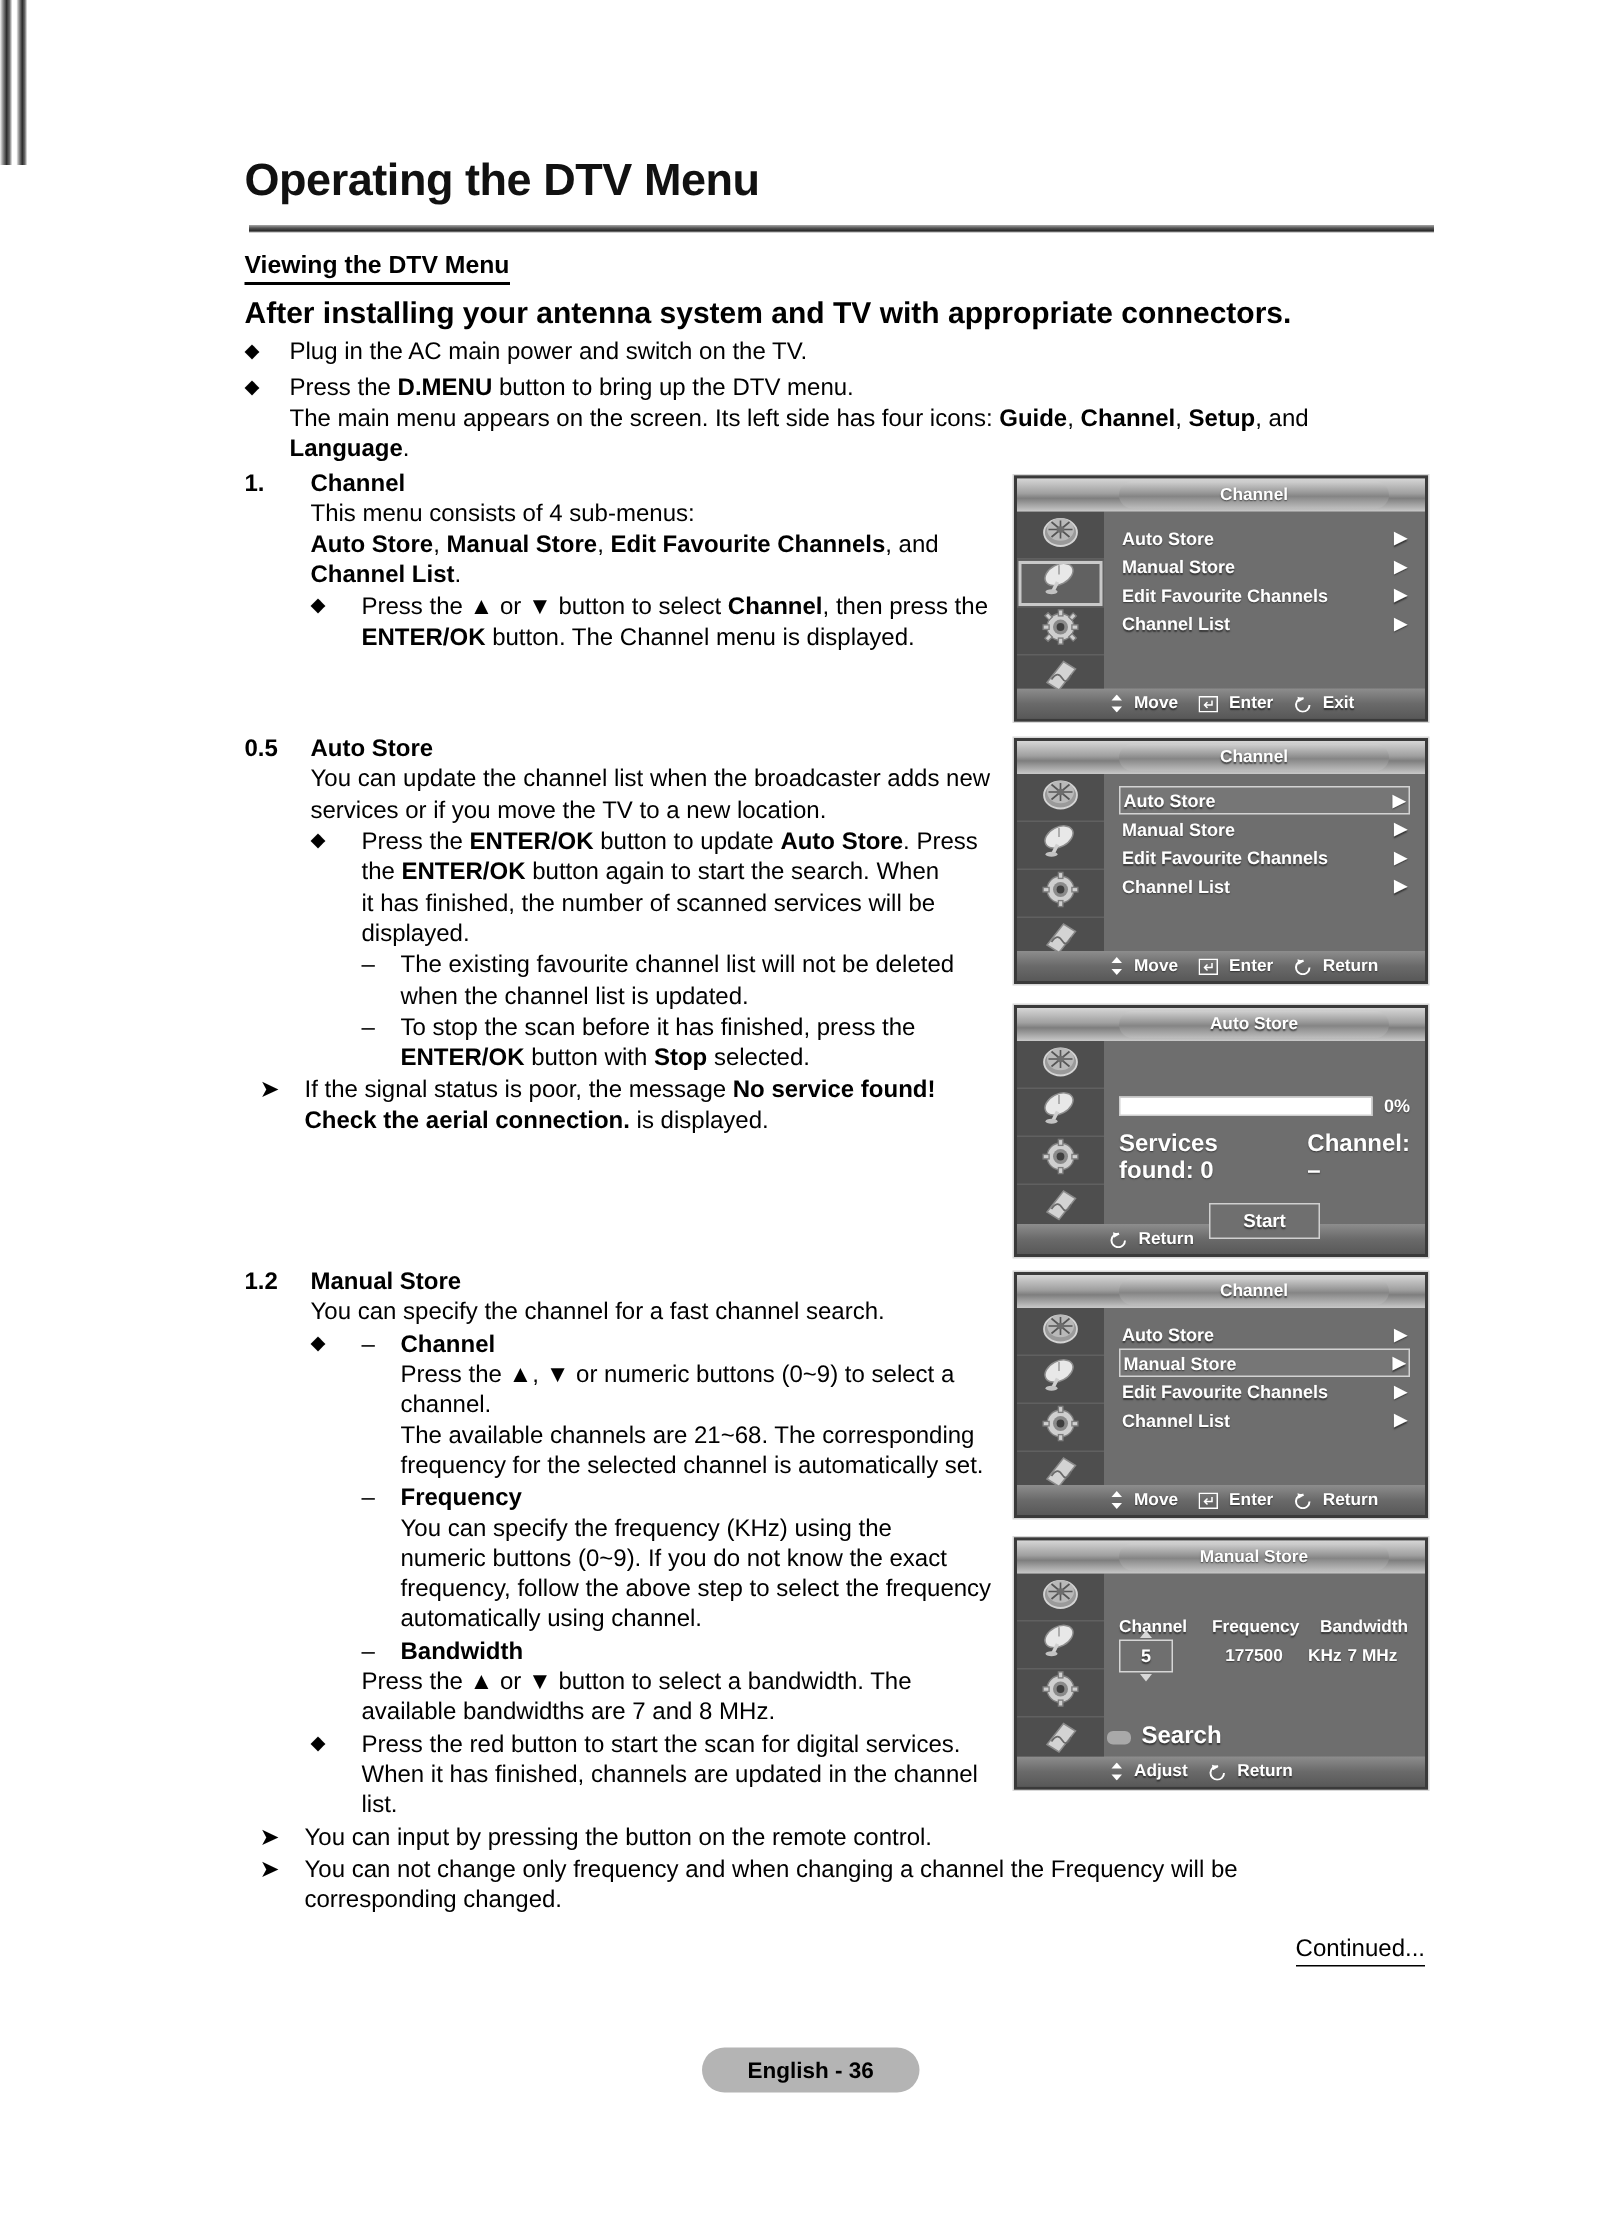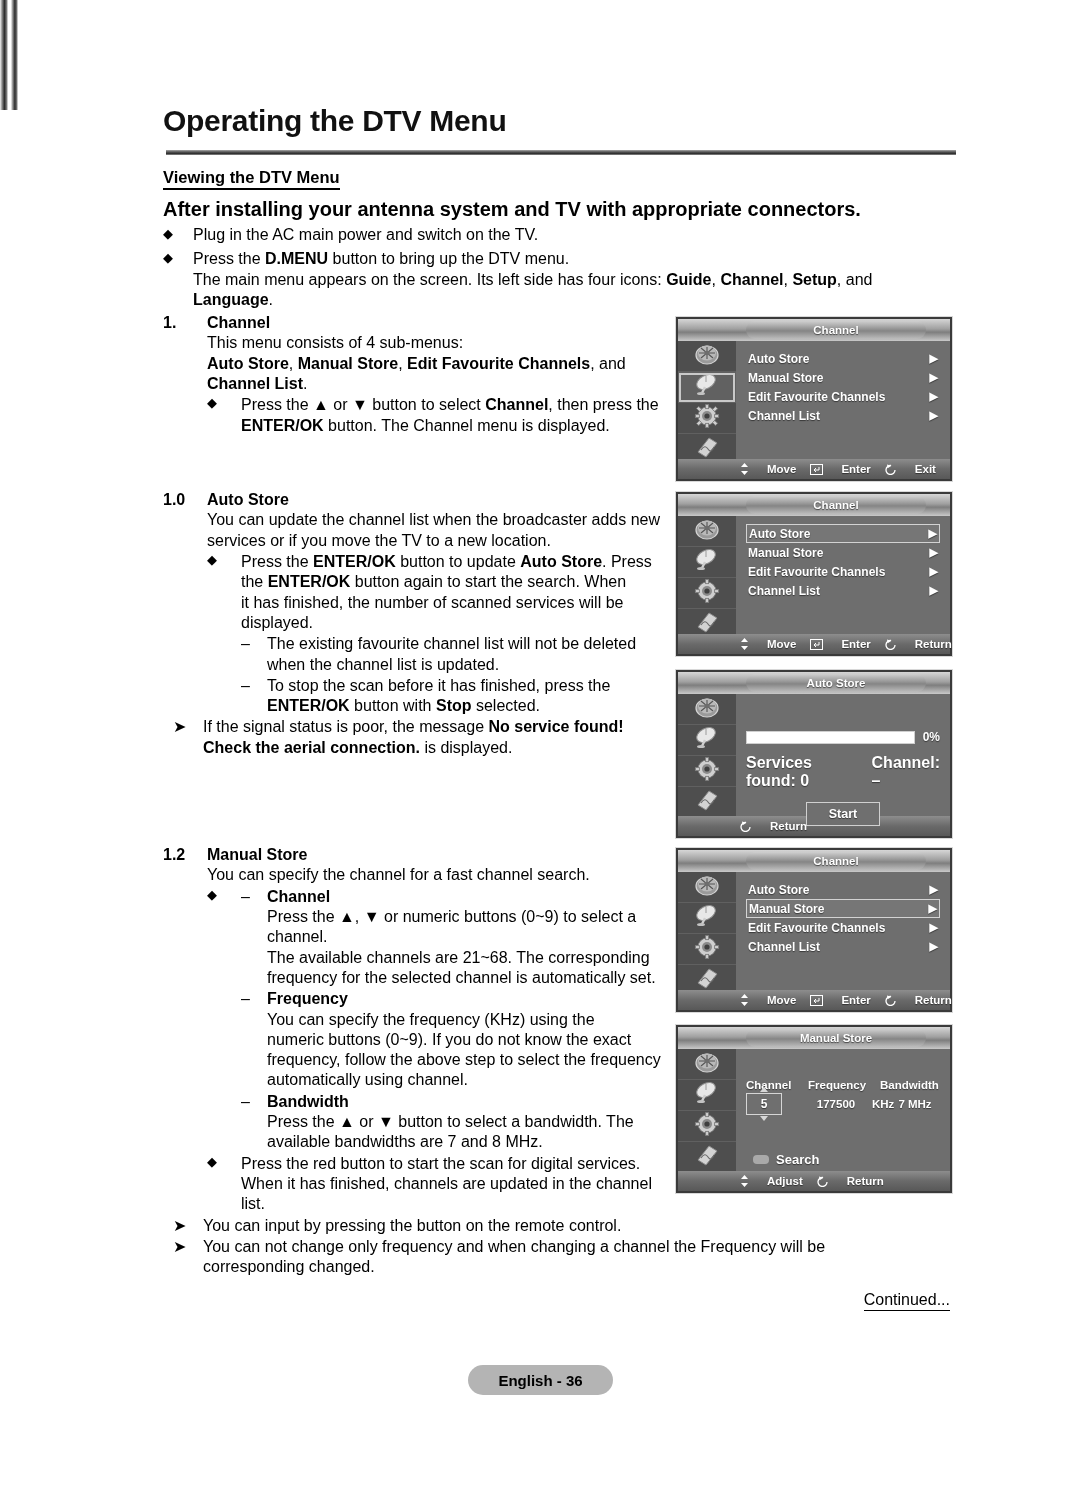"Move" .hint { gap: 18px -> 7px }
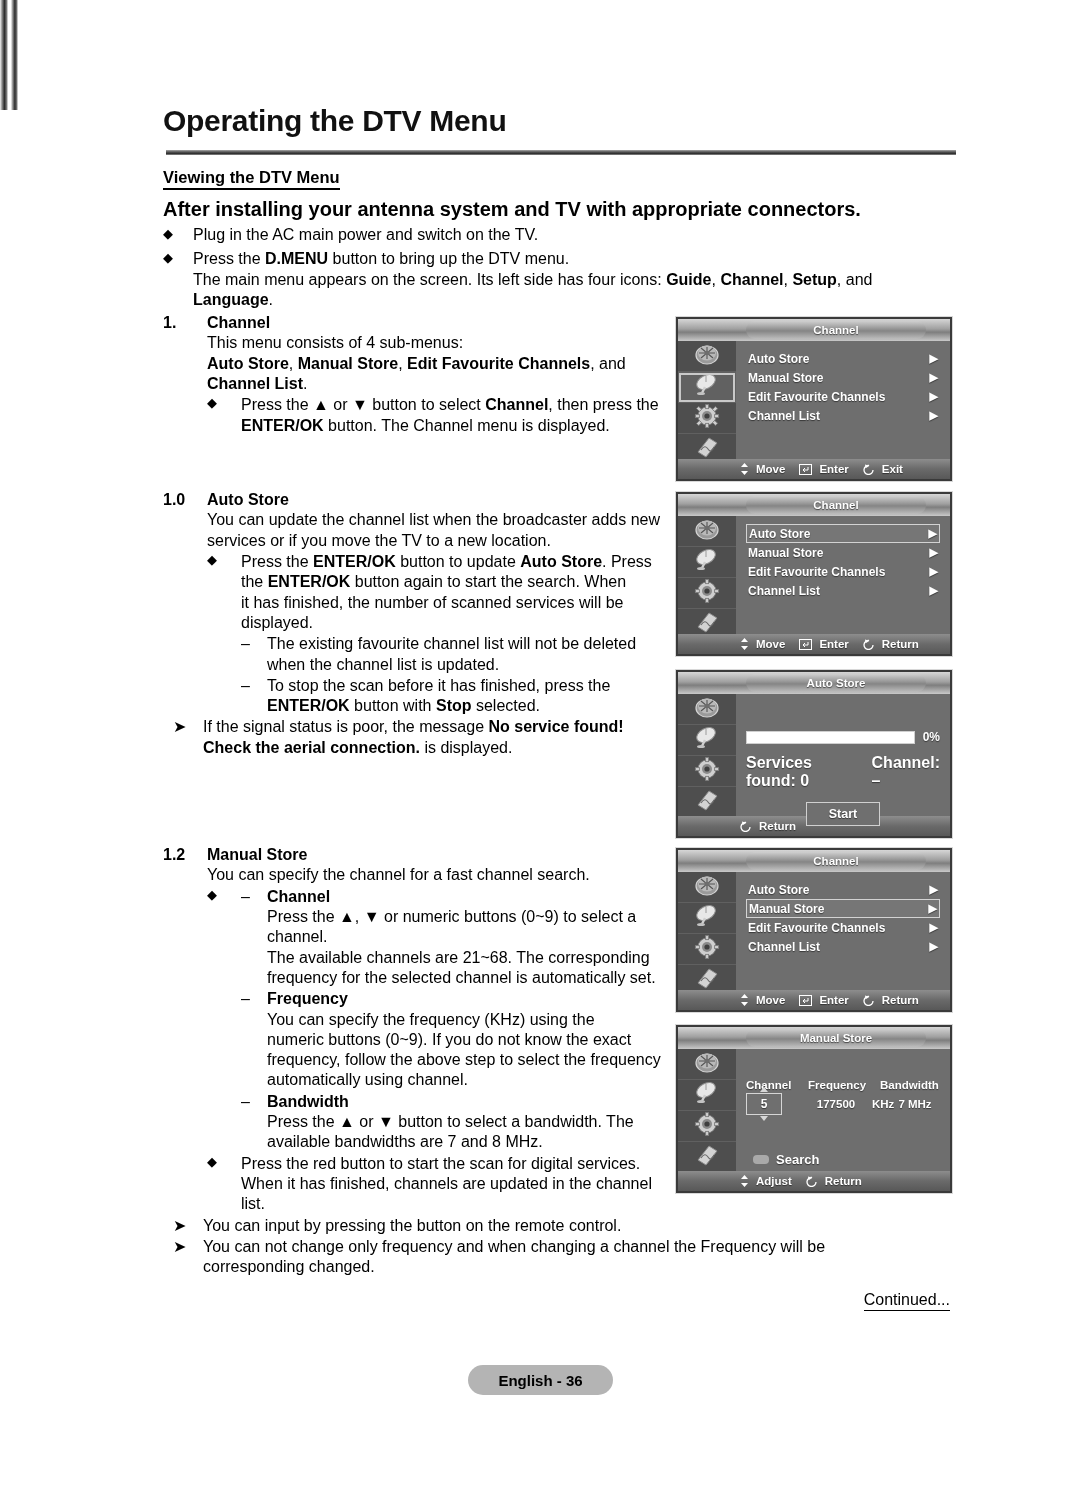"1.0" span.num { text: 1.0 -> 0.5 }
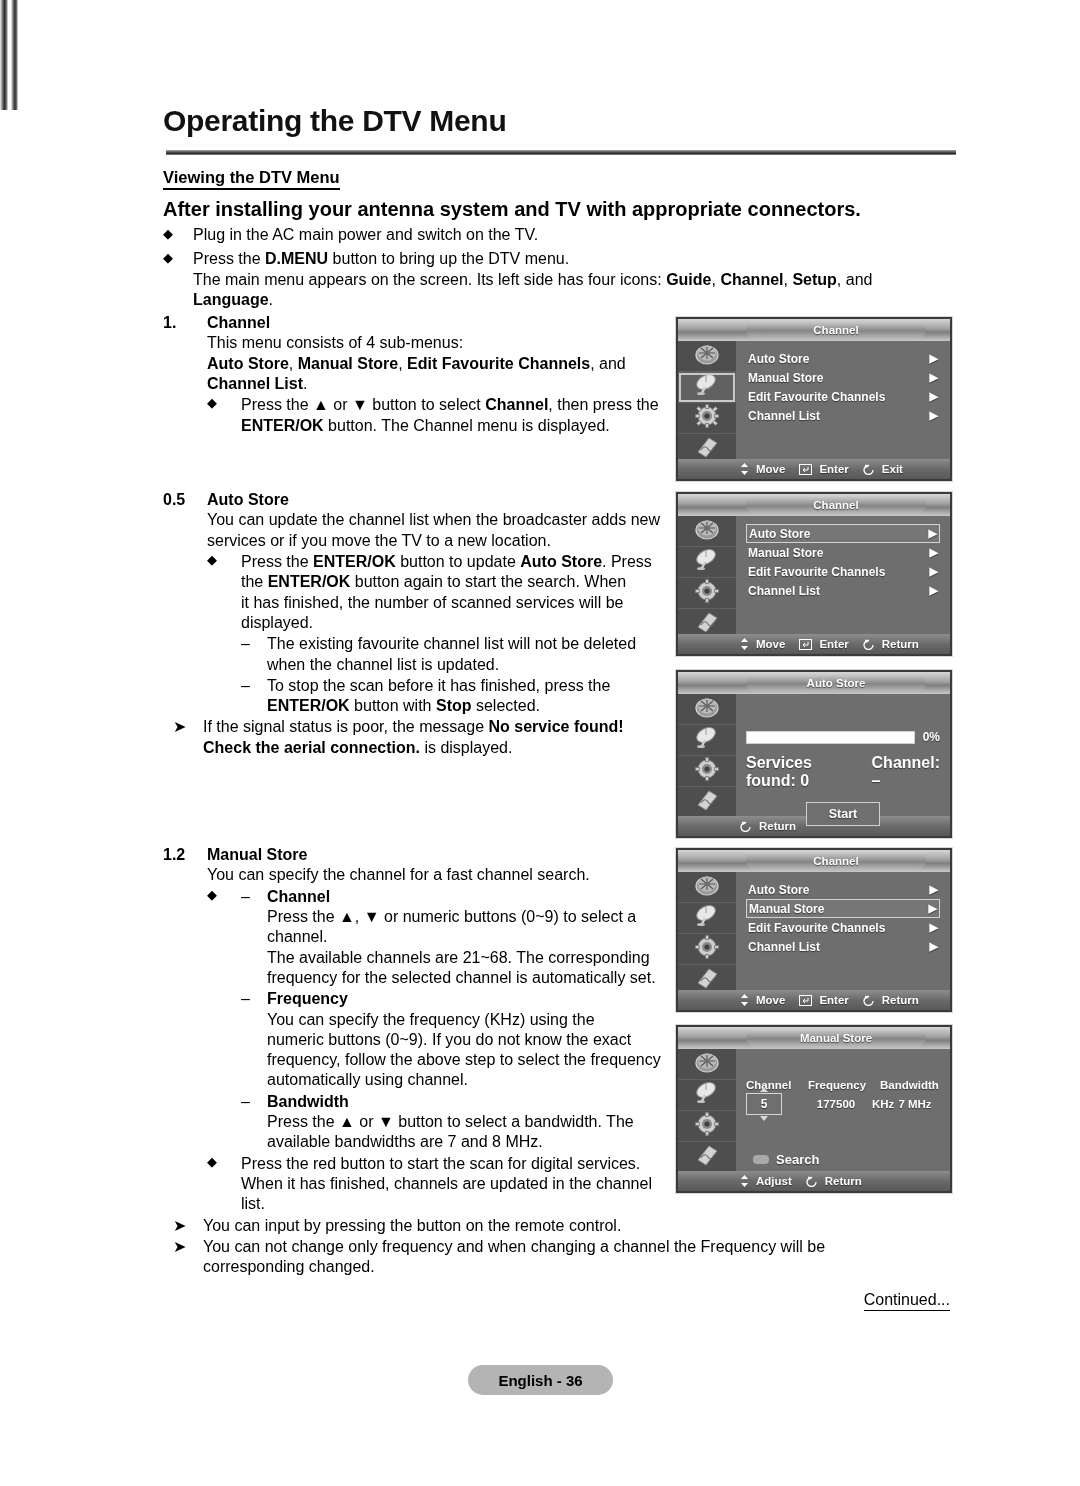"Press the ▲ or ▼ button to select a" span { margin-left: 26px -> none }
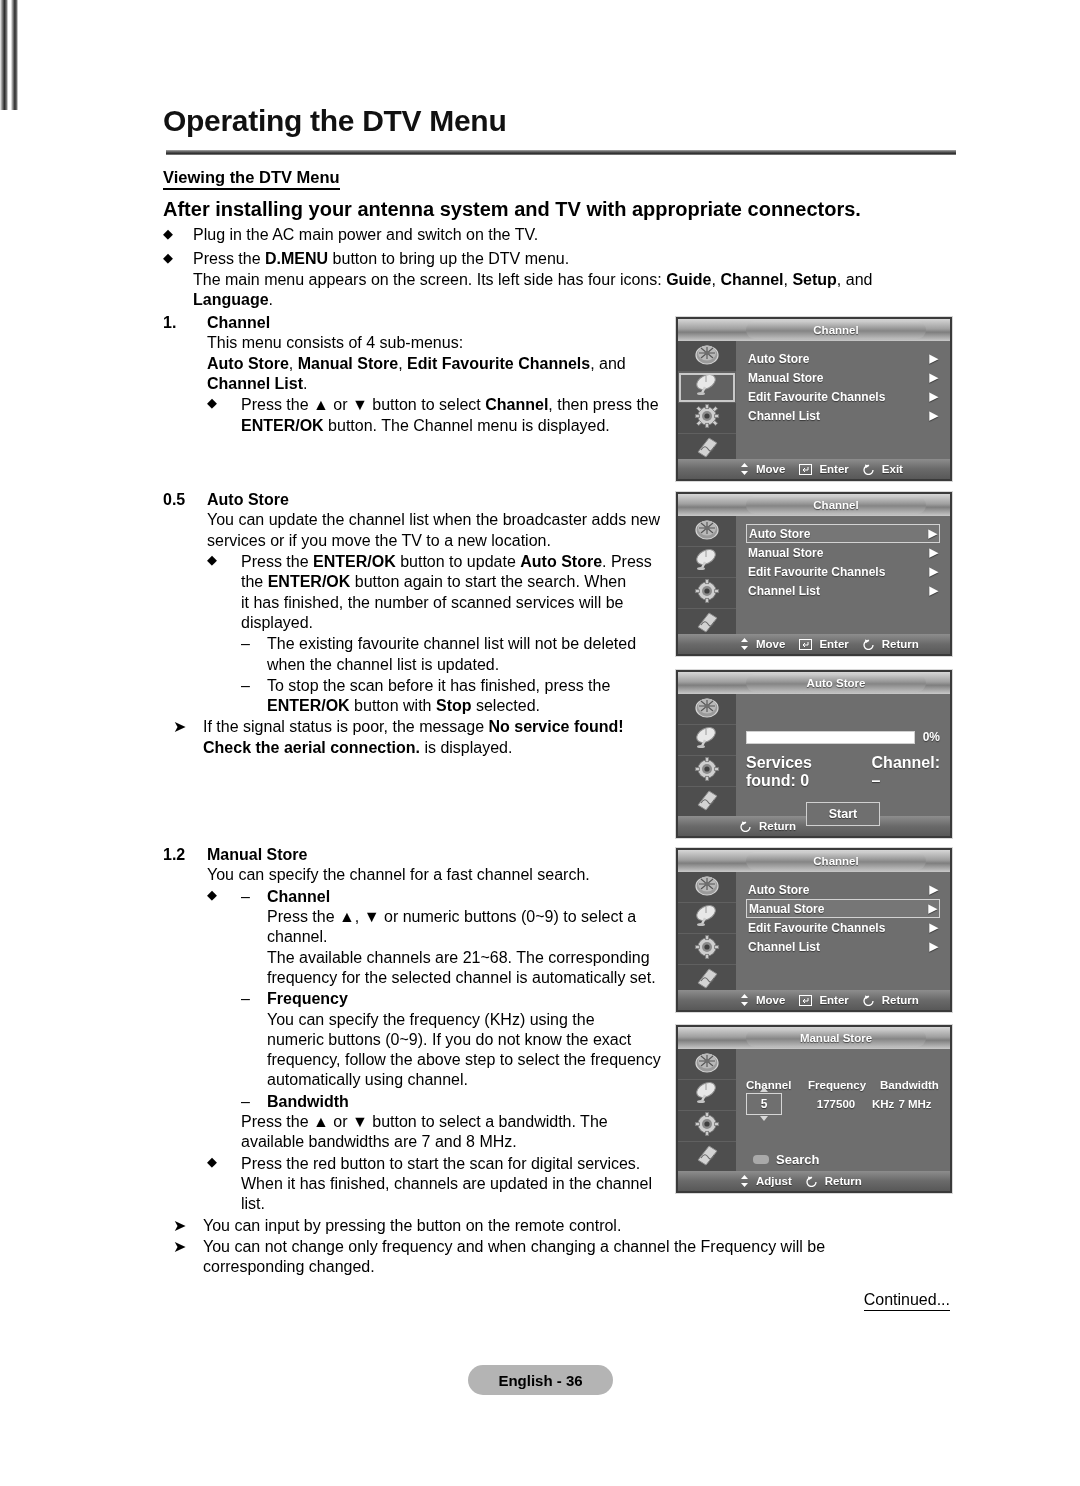"Search" .search-row { font-size: 13px -> 16px; left: 17px -> 2px }
